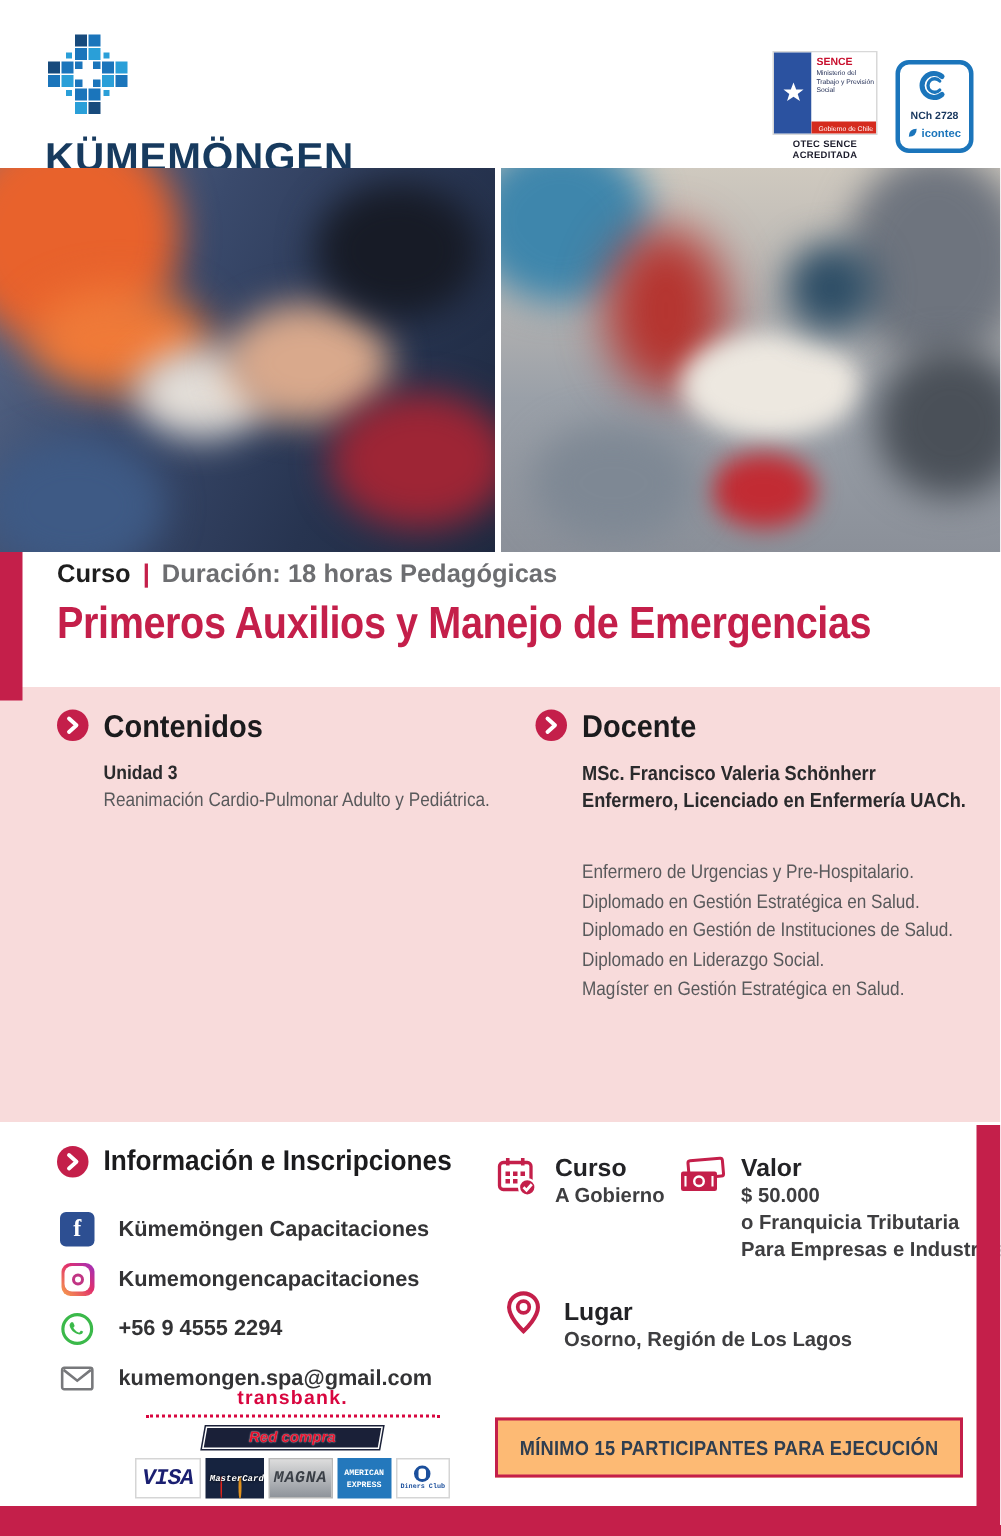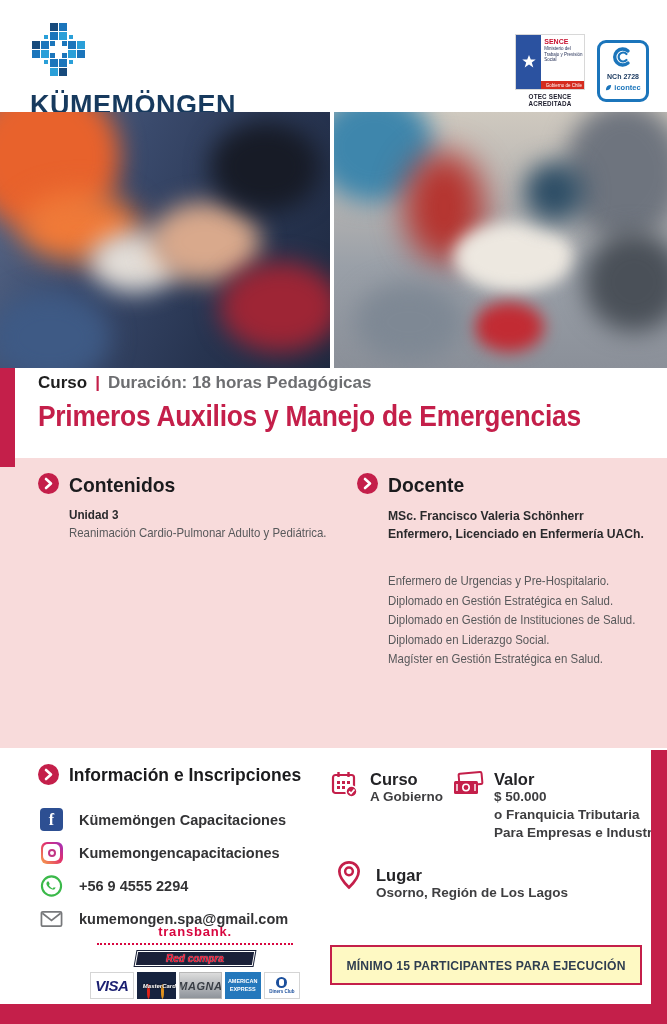"MÍNIMO 15 PARTICIPANTES PARA EJECUCIÓN" .notice-box { background: #fef9c3 -> #fdba74 }
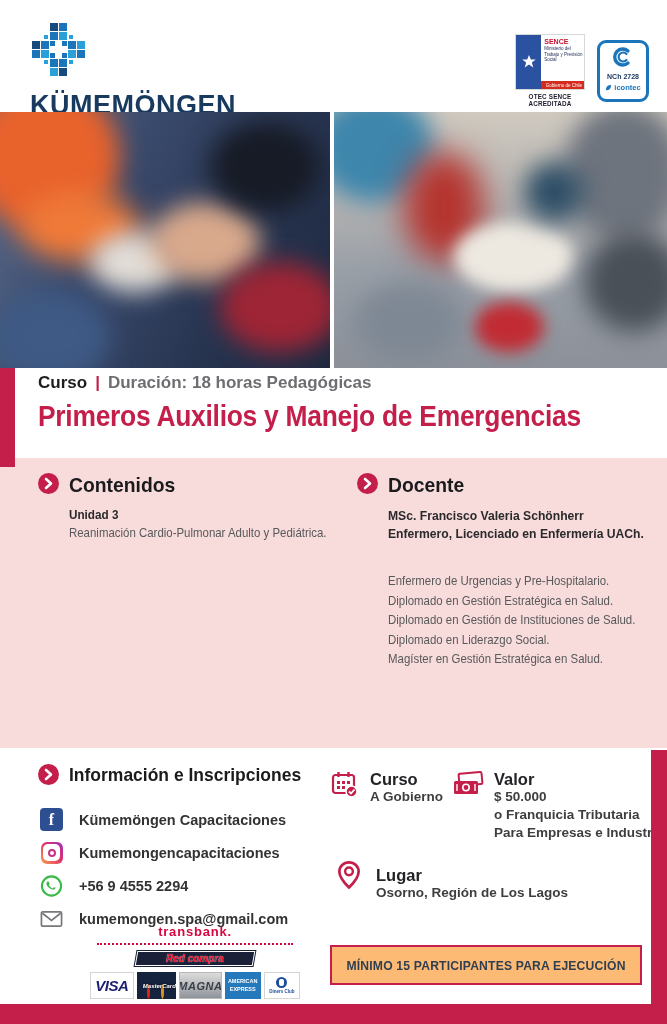"VISA" .cards { font-family: none -> Liberation Mono, monospace }
